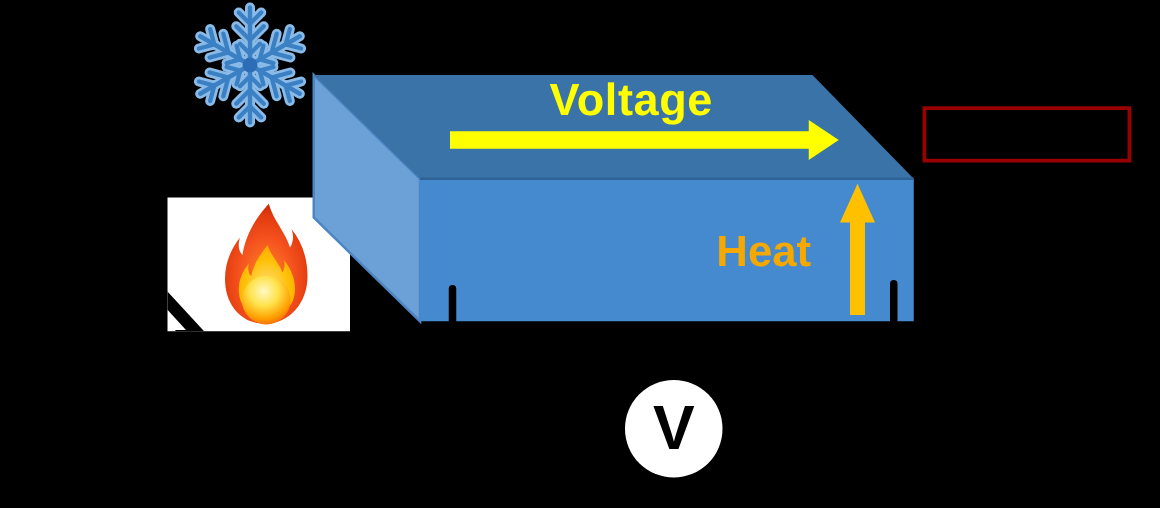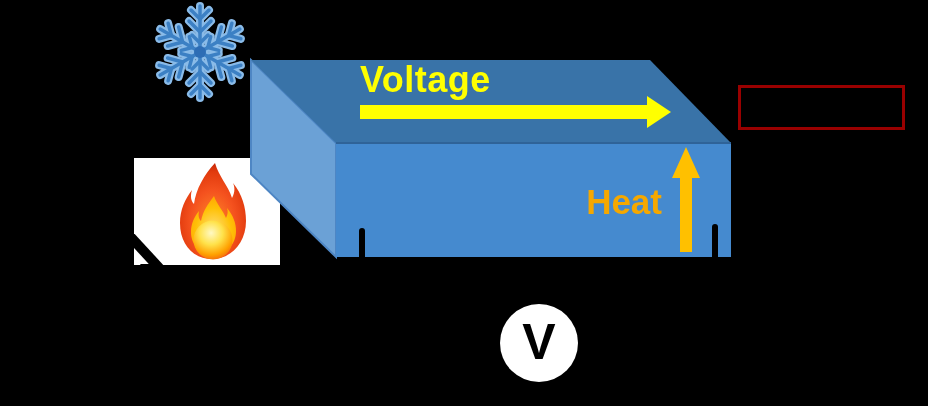"Voltage" .voltage-label { text-align: left -> center }
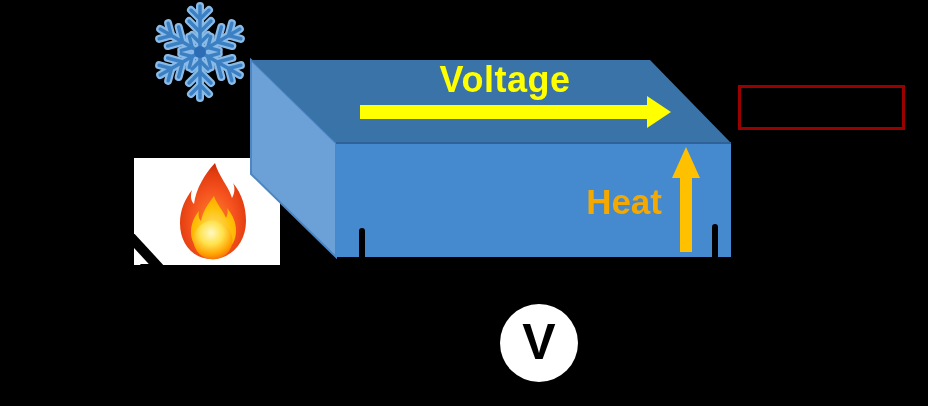"Heat" .heat-label { text-align: right -> center }
